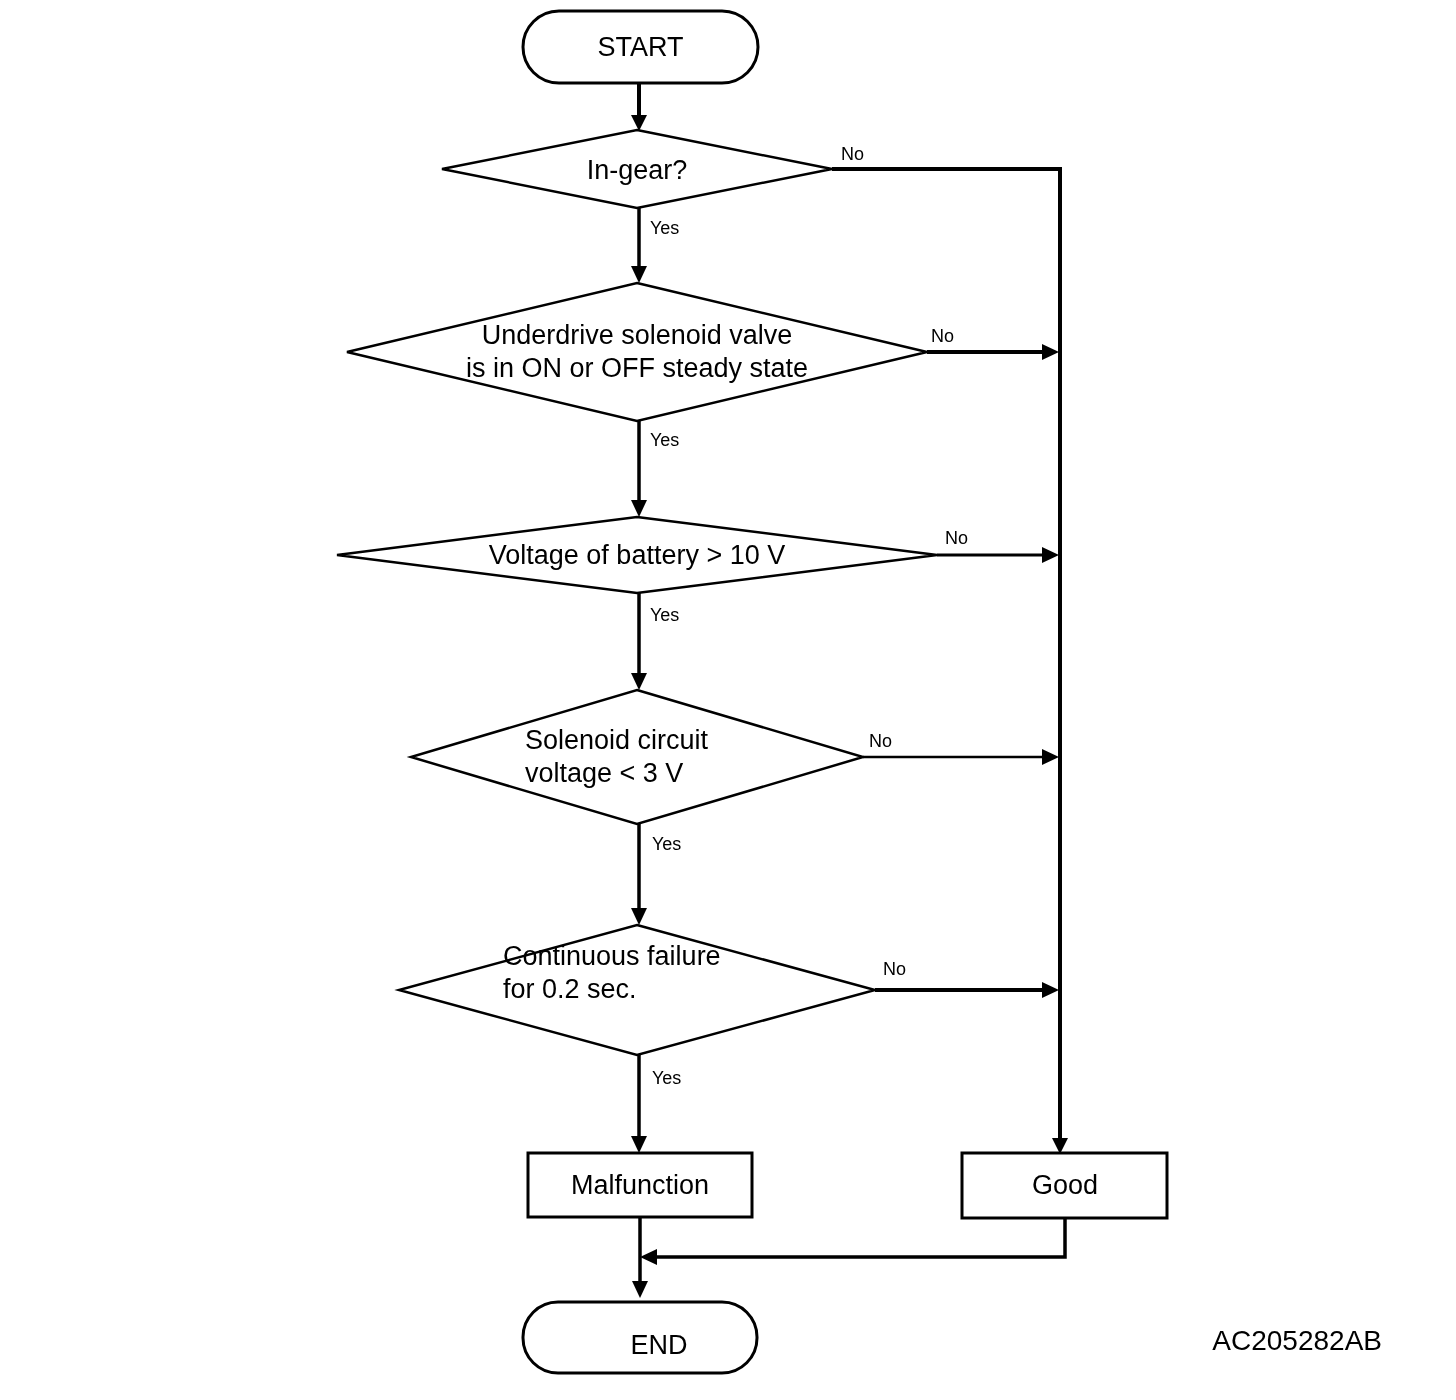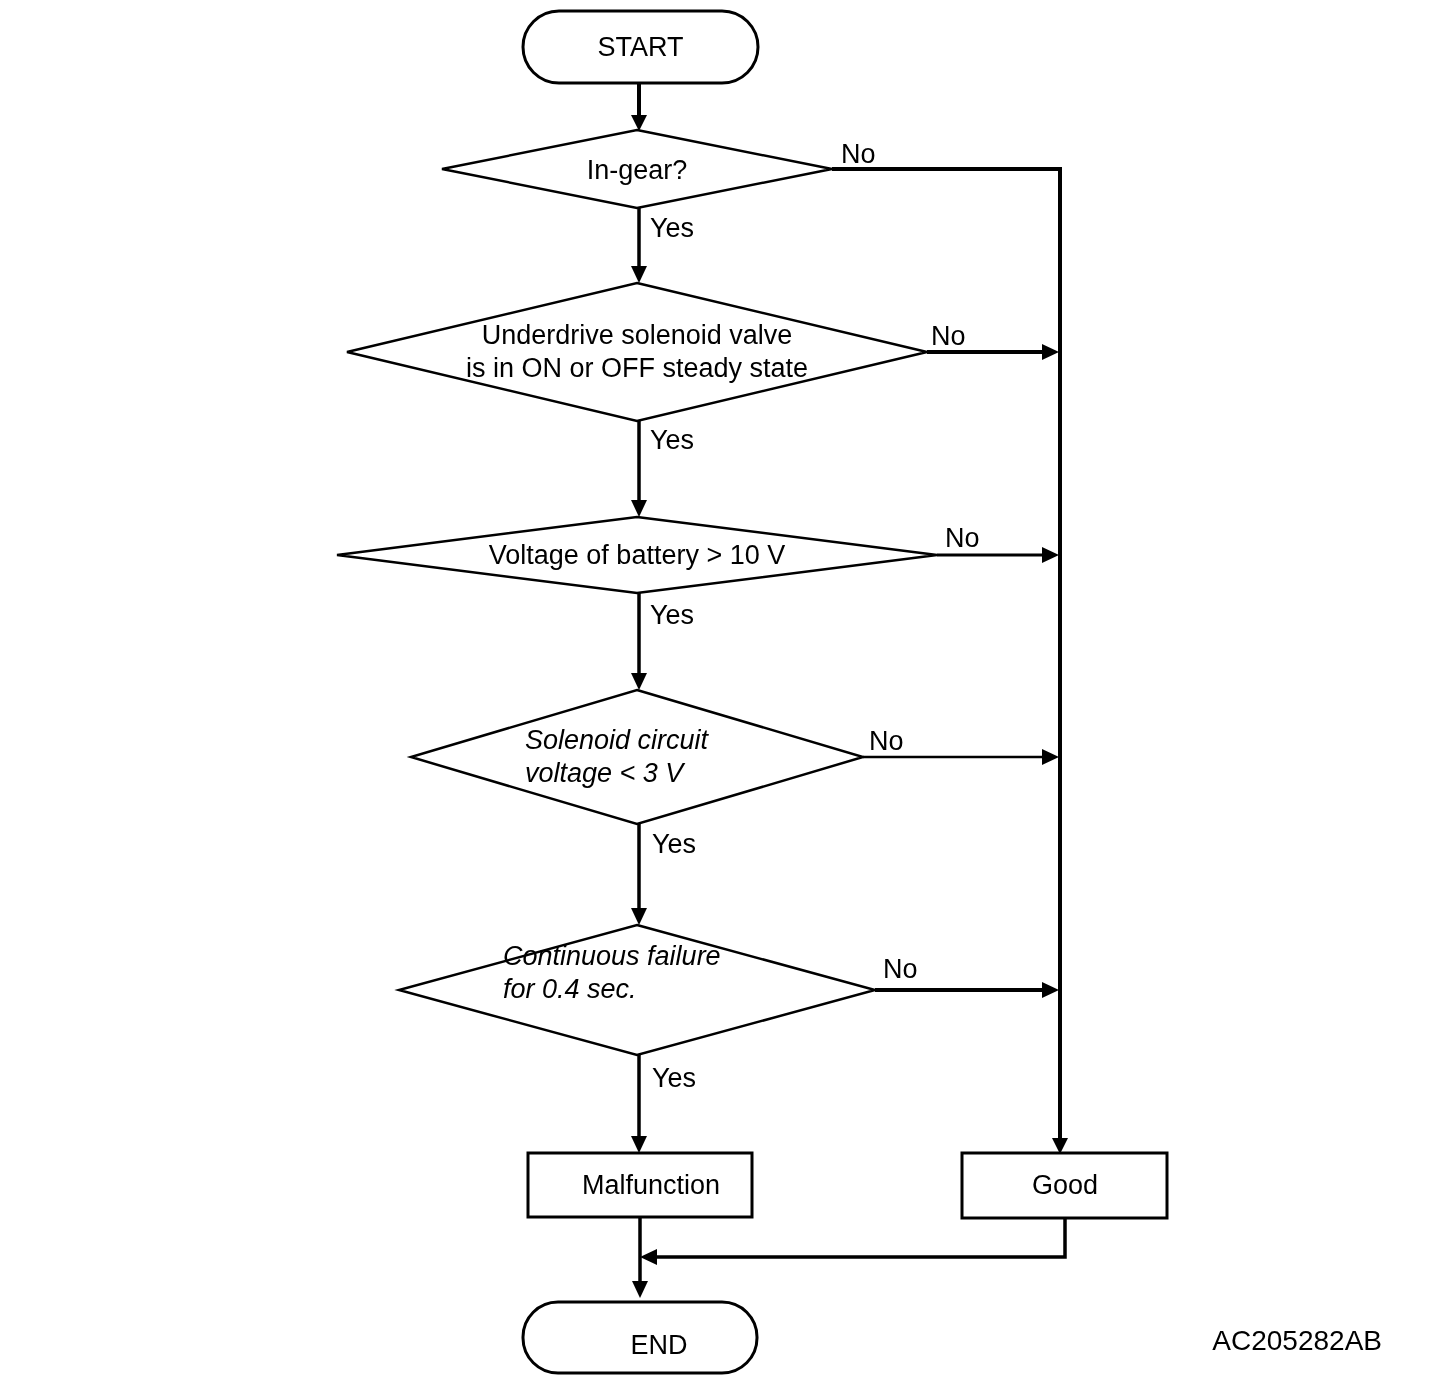"No" .branch-label { font-size: 27px -> 18px }
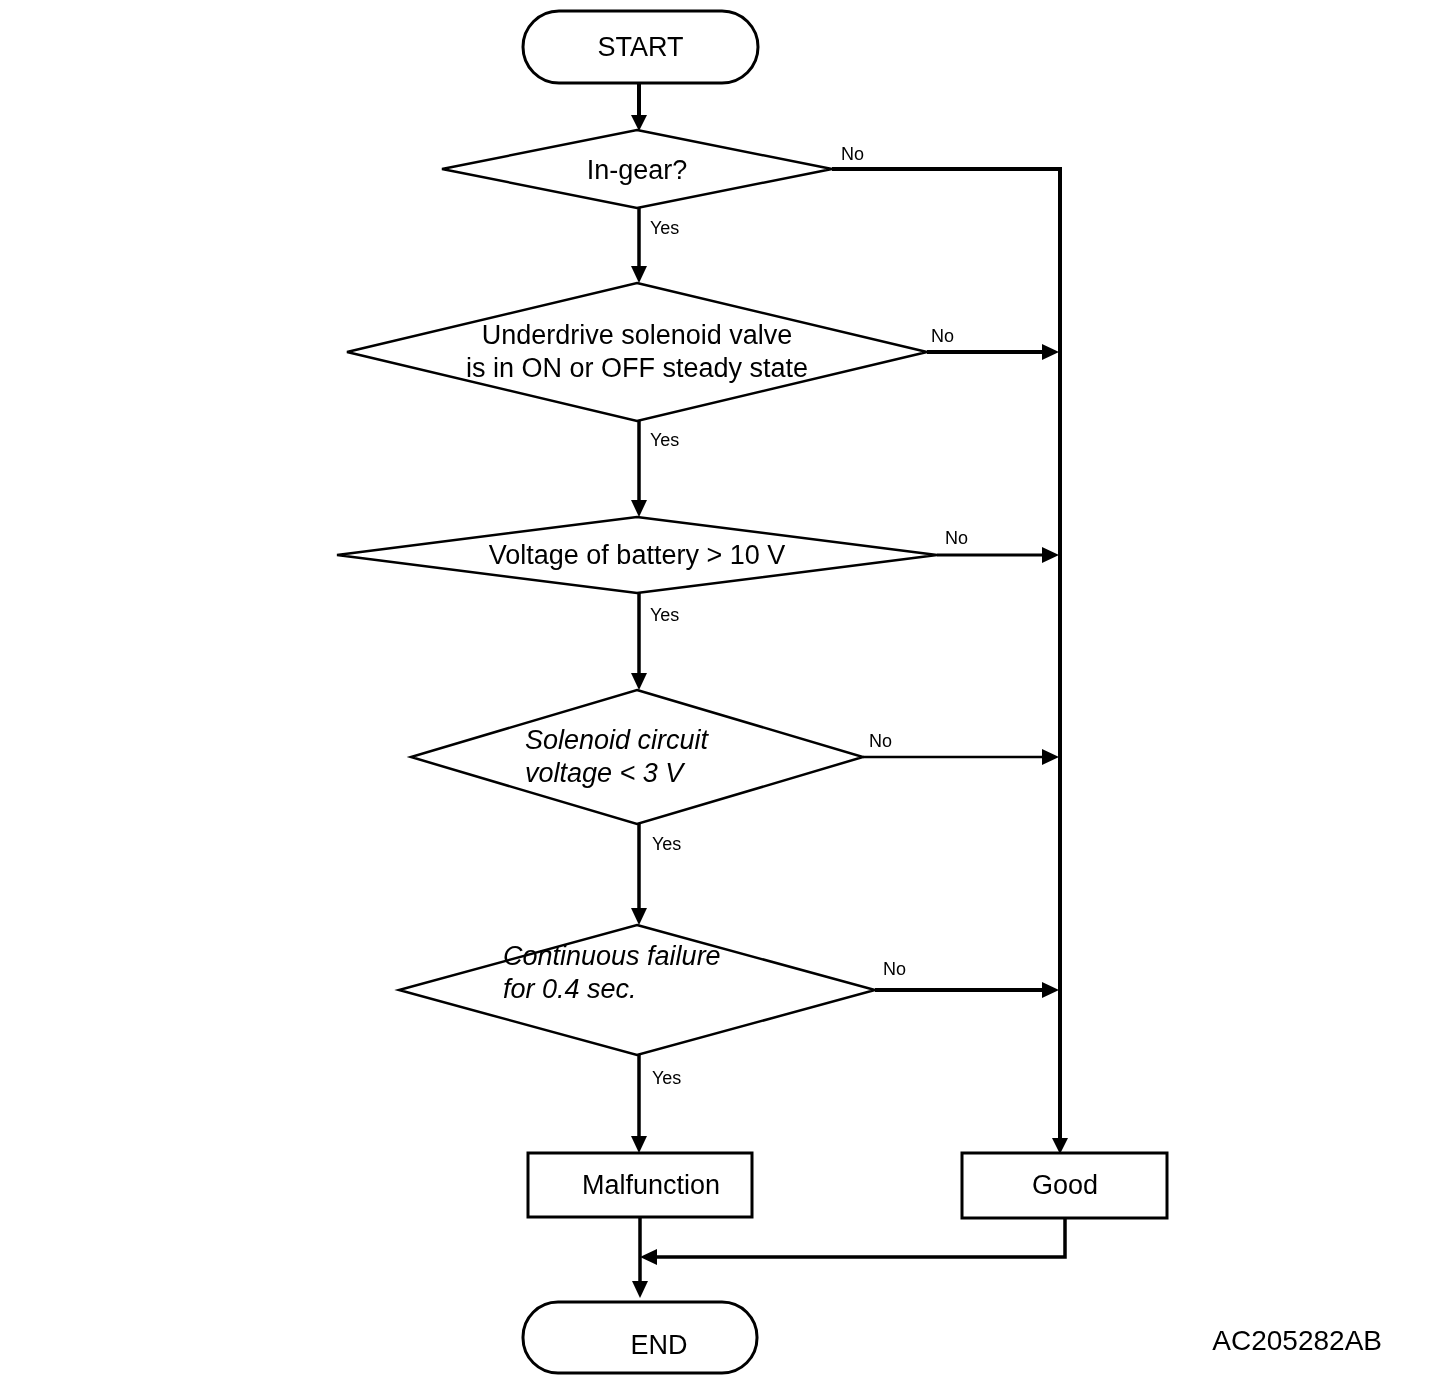"Solenoid circuit" .leftalign { font-style: italic -> none }
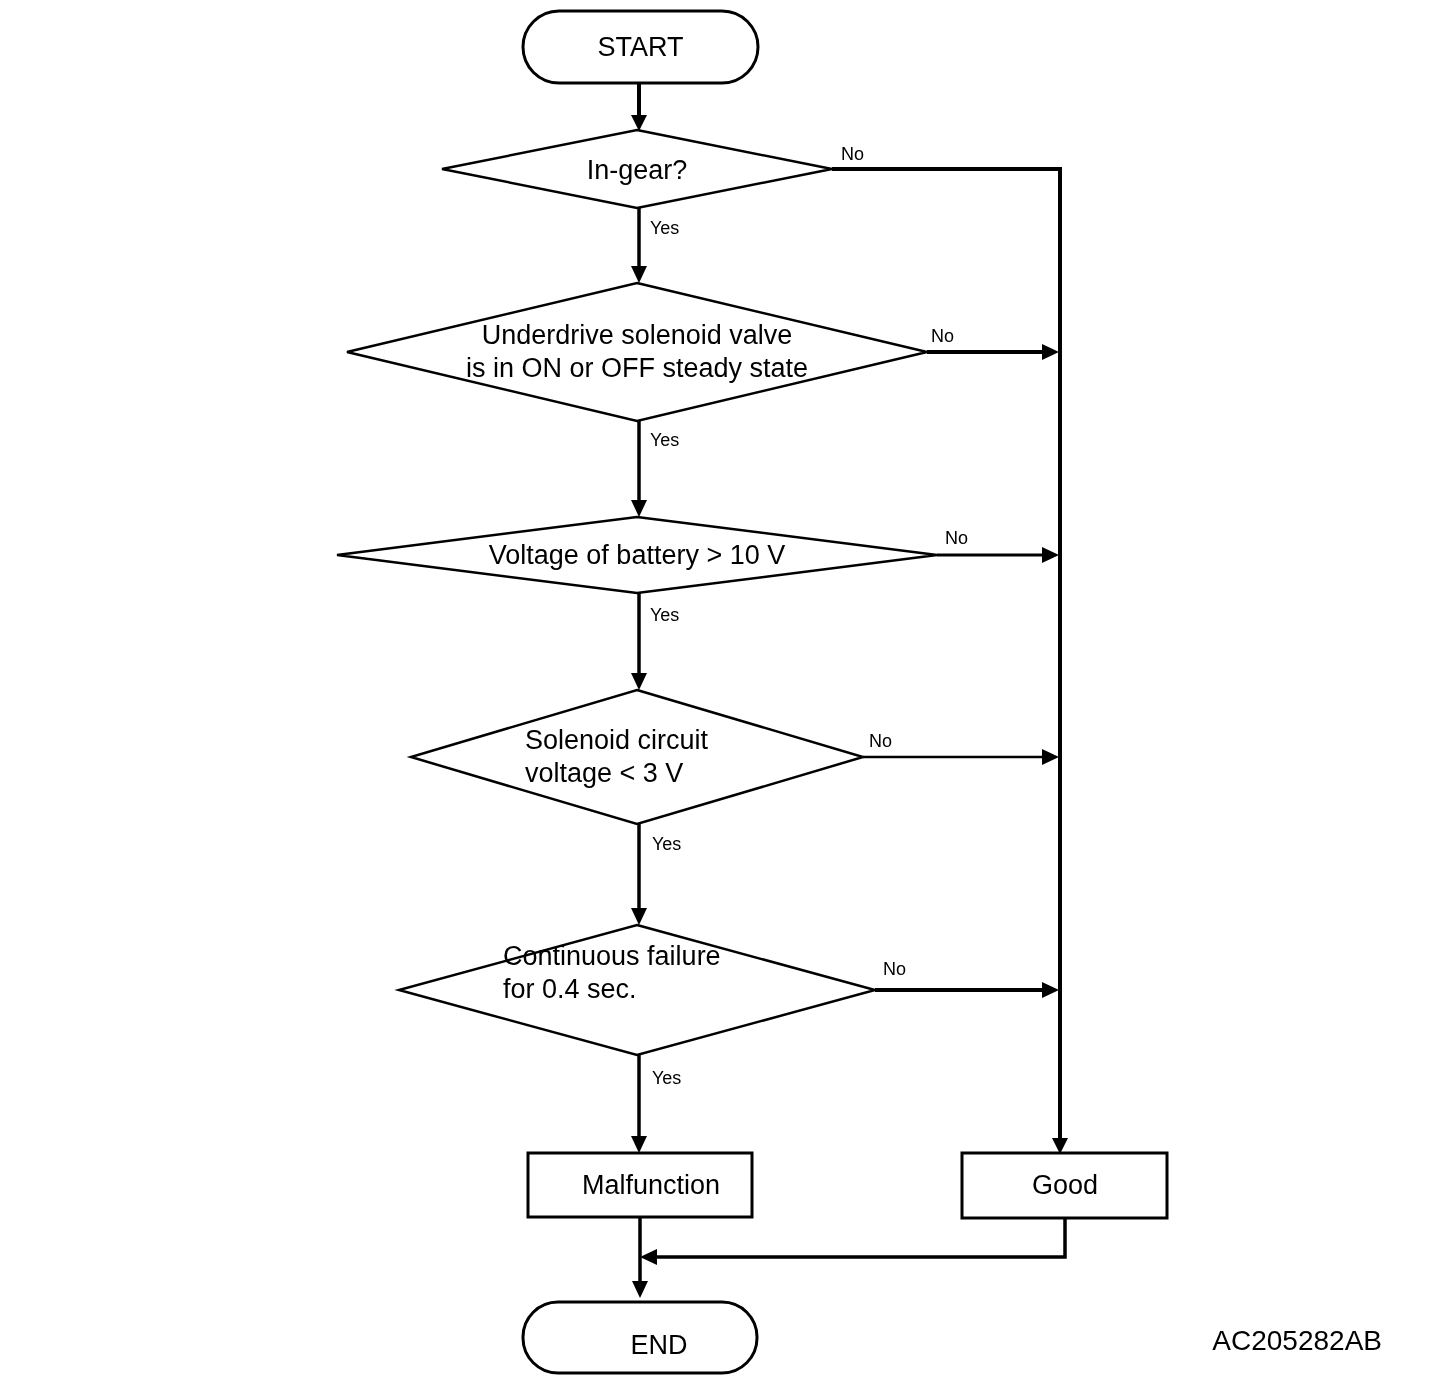"for 0.4 sec." span { text: 0.4 -> 0.2 }
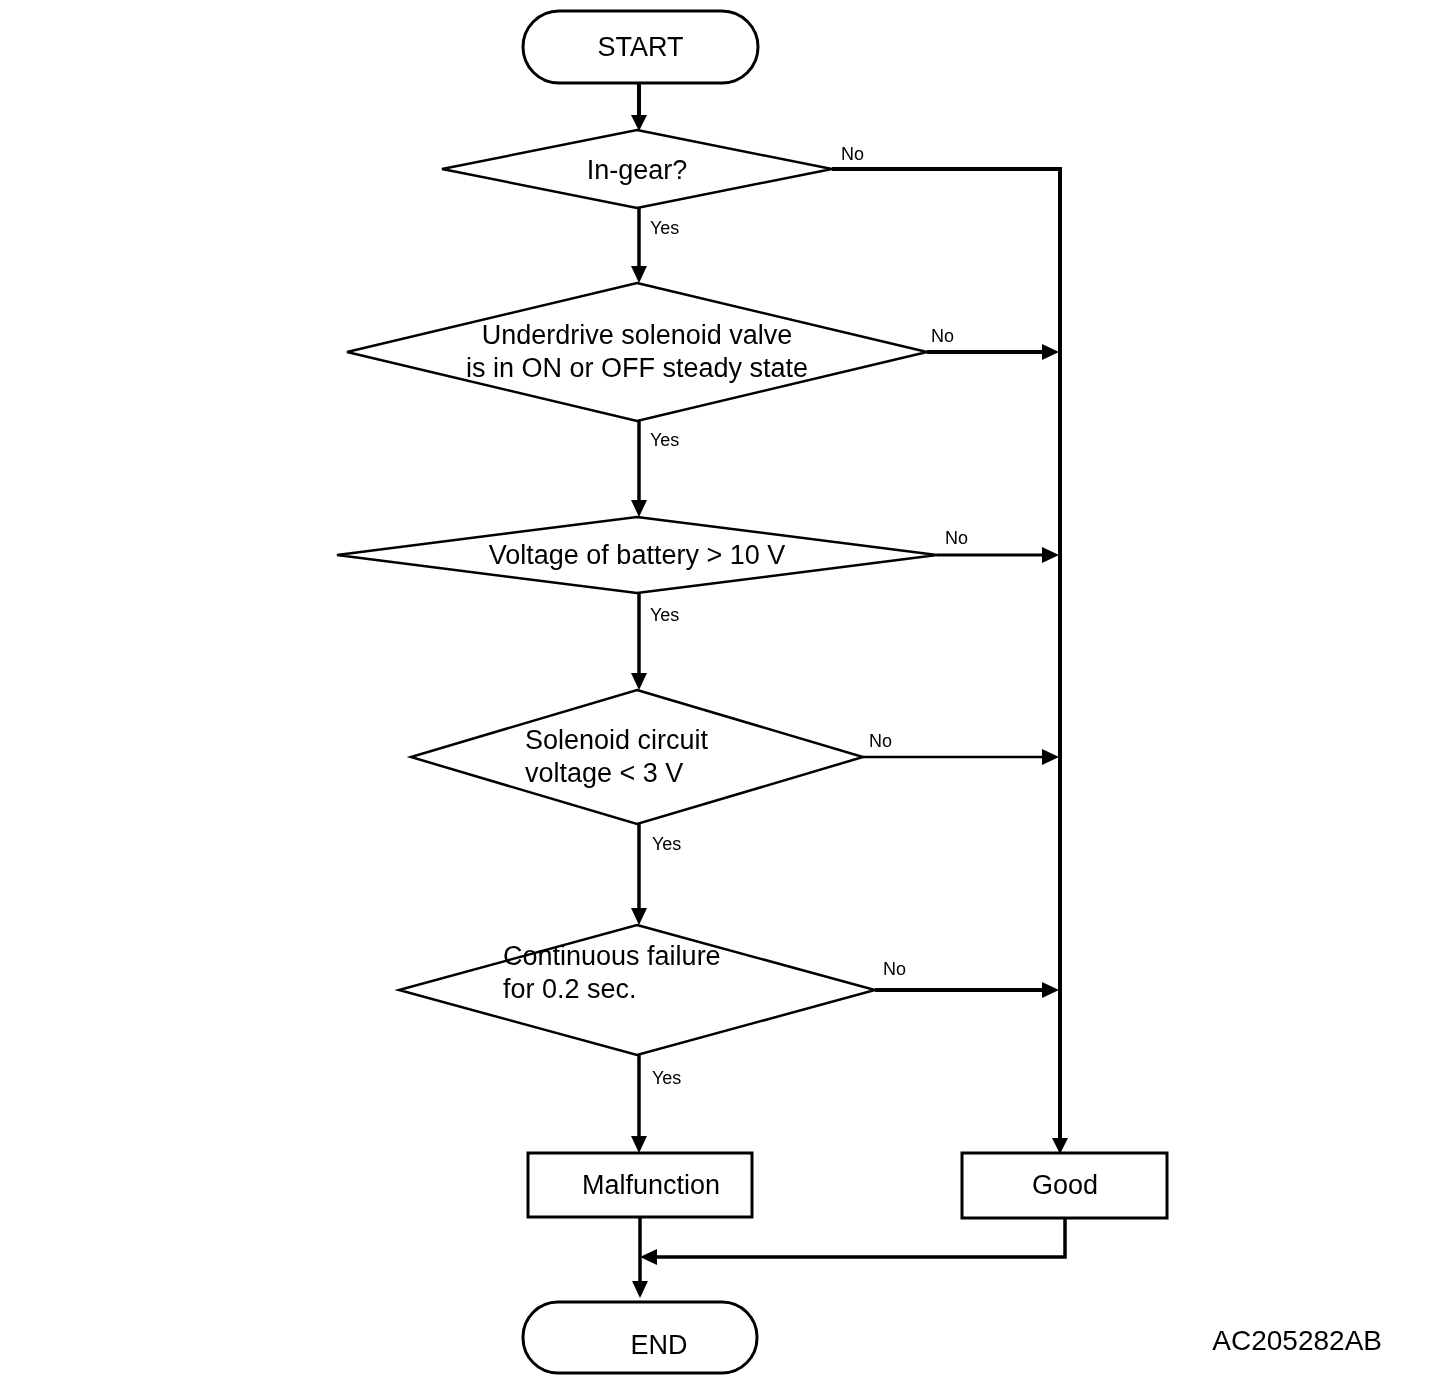"Malfunction" div.txt { margin-left: 11px -> none }
